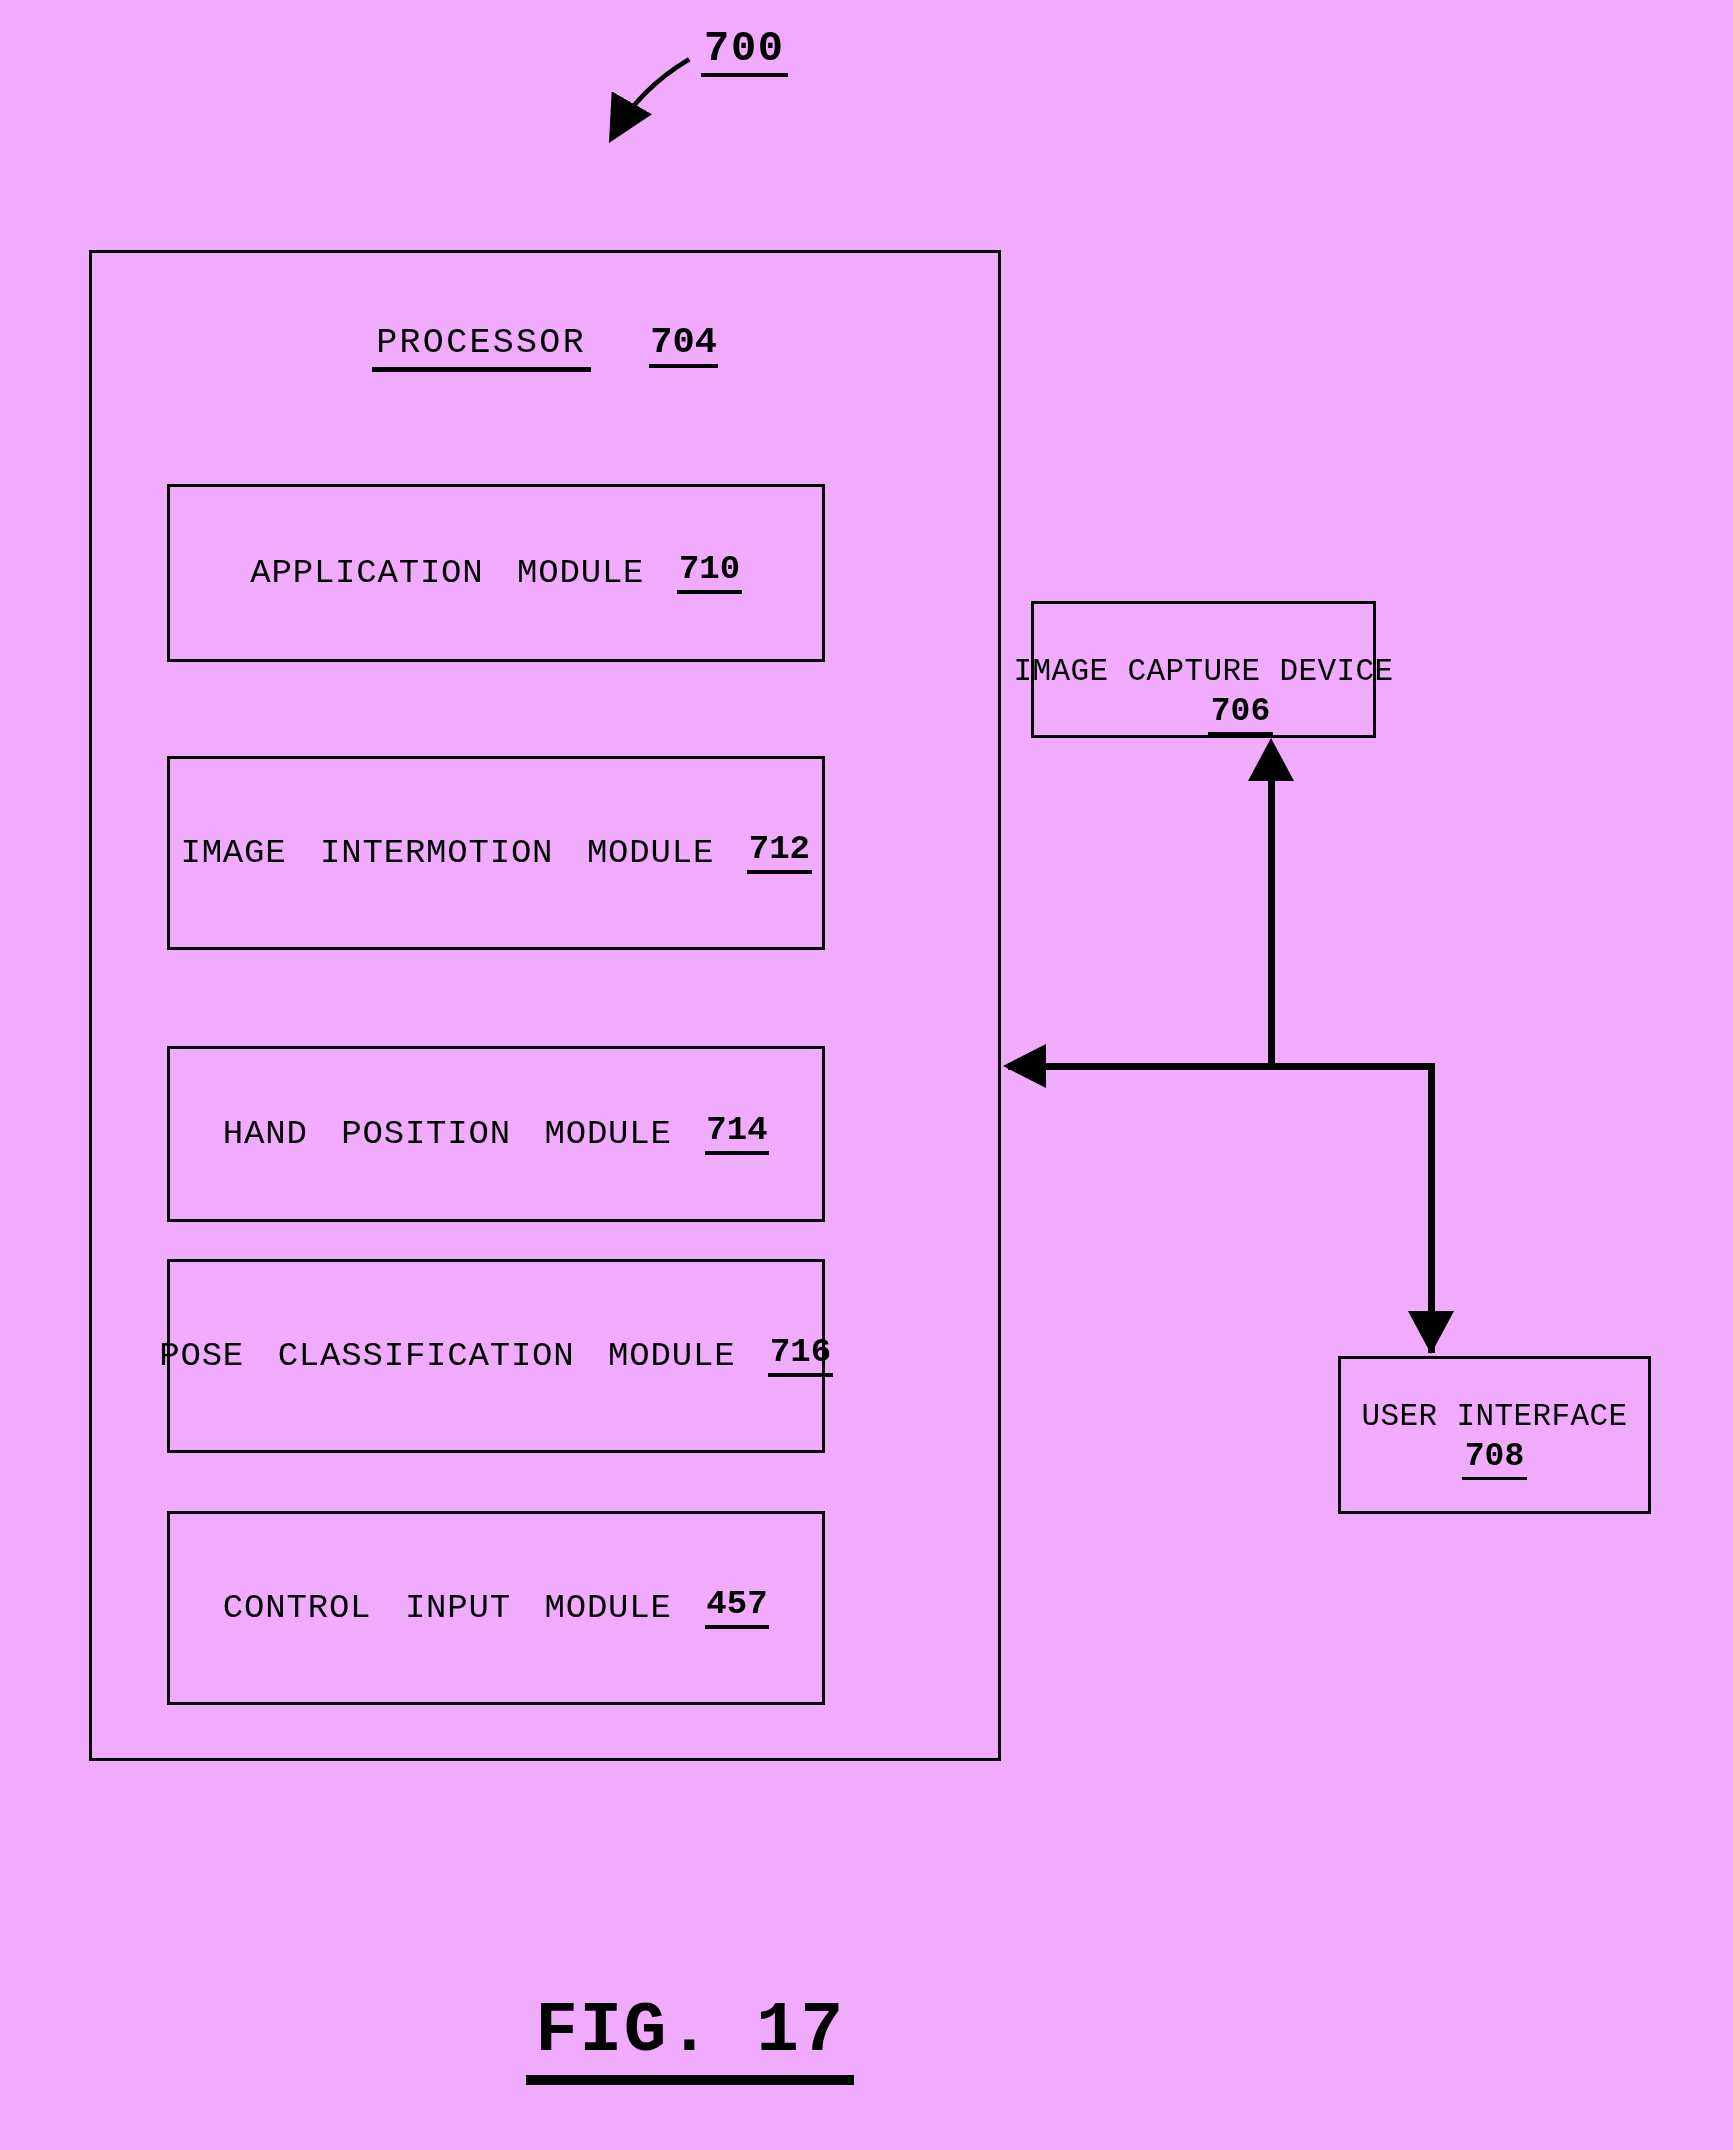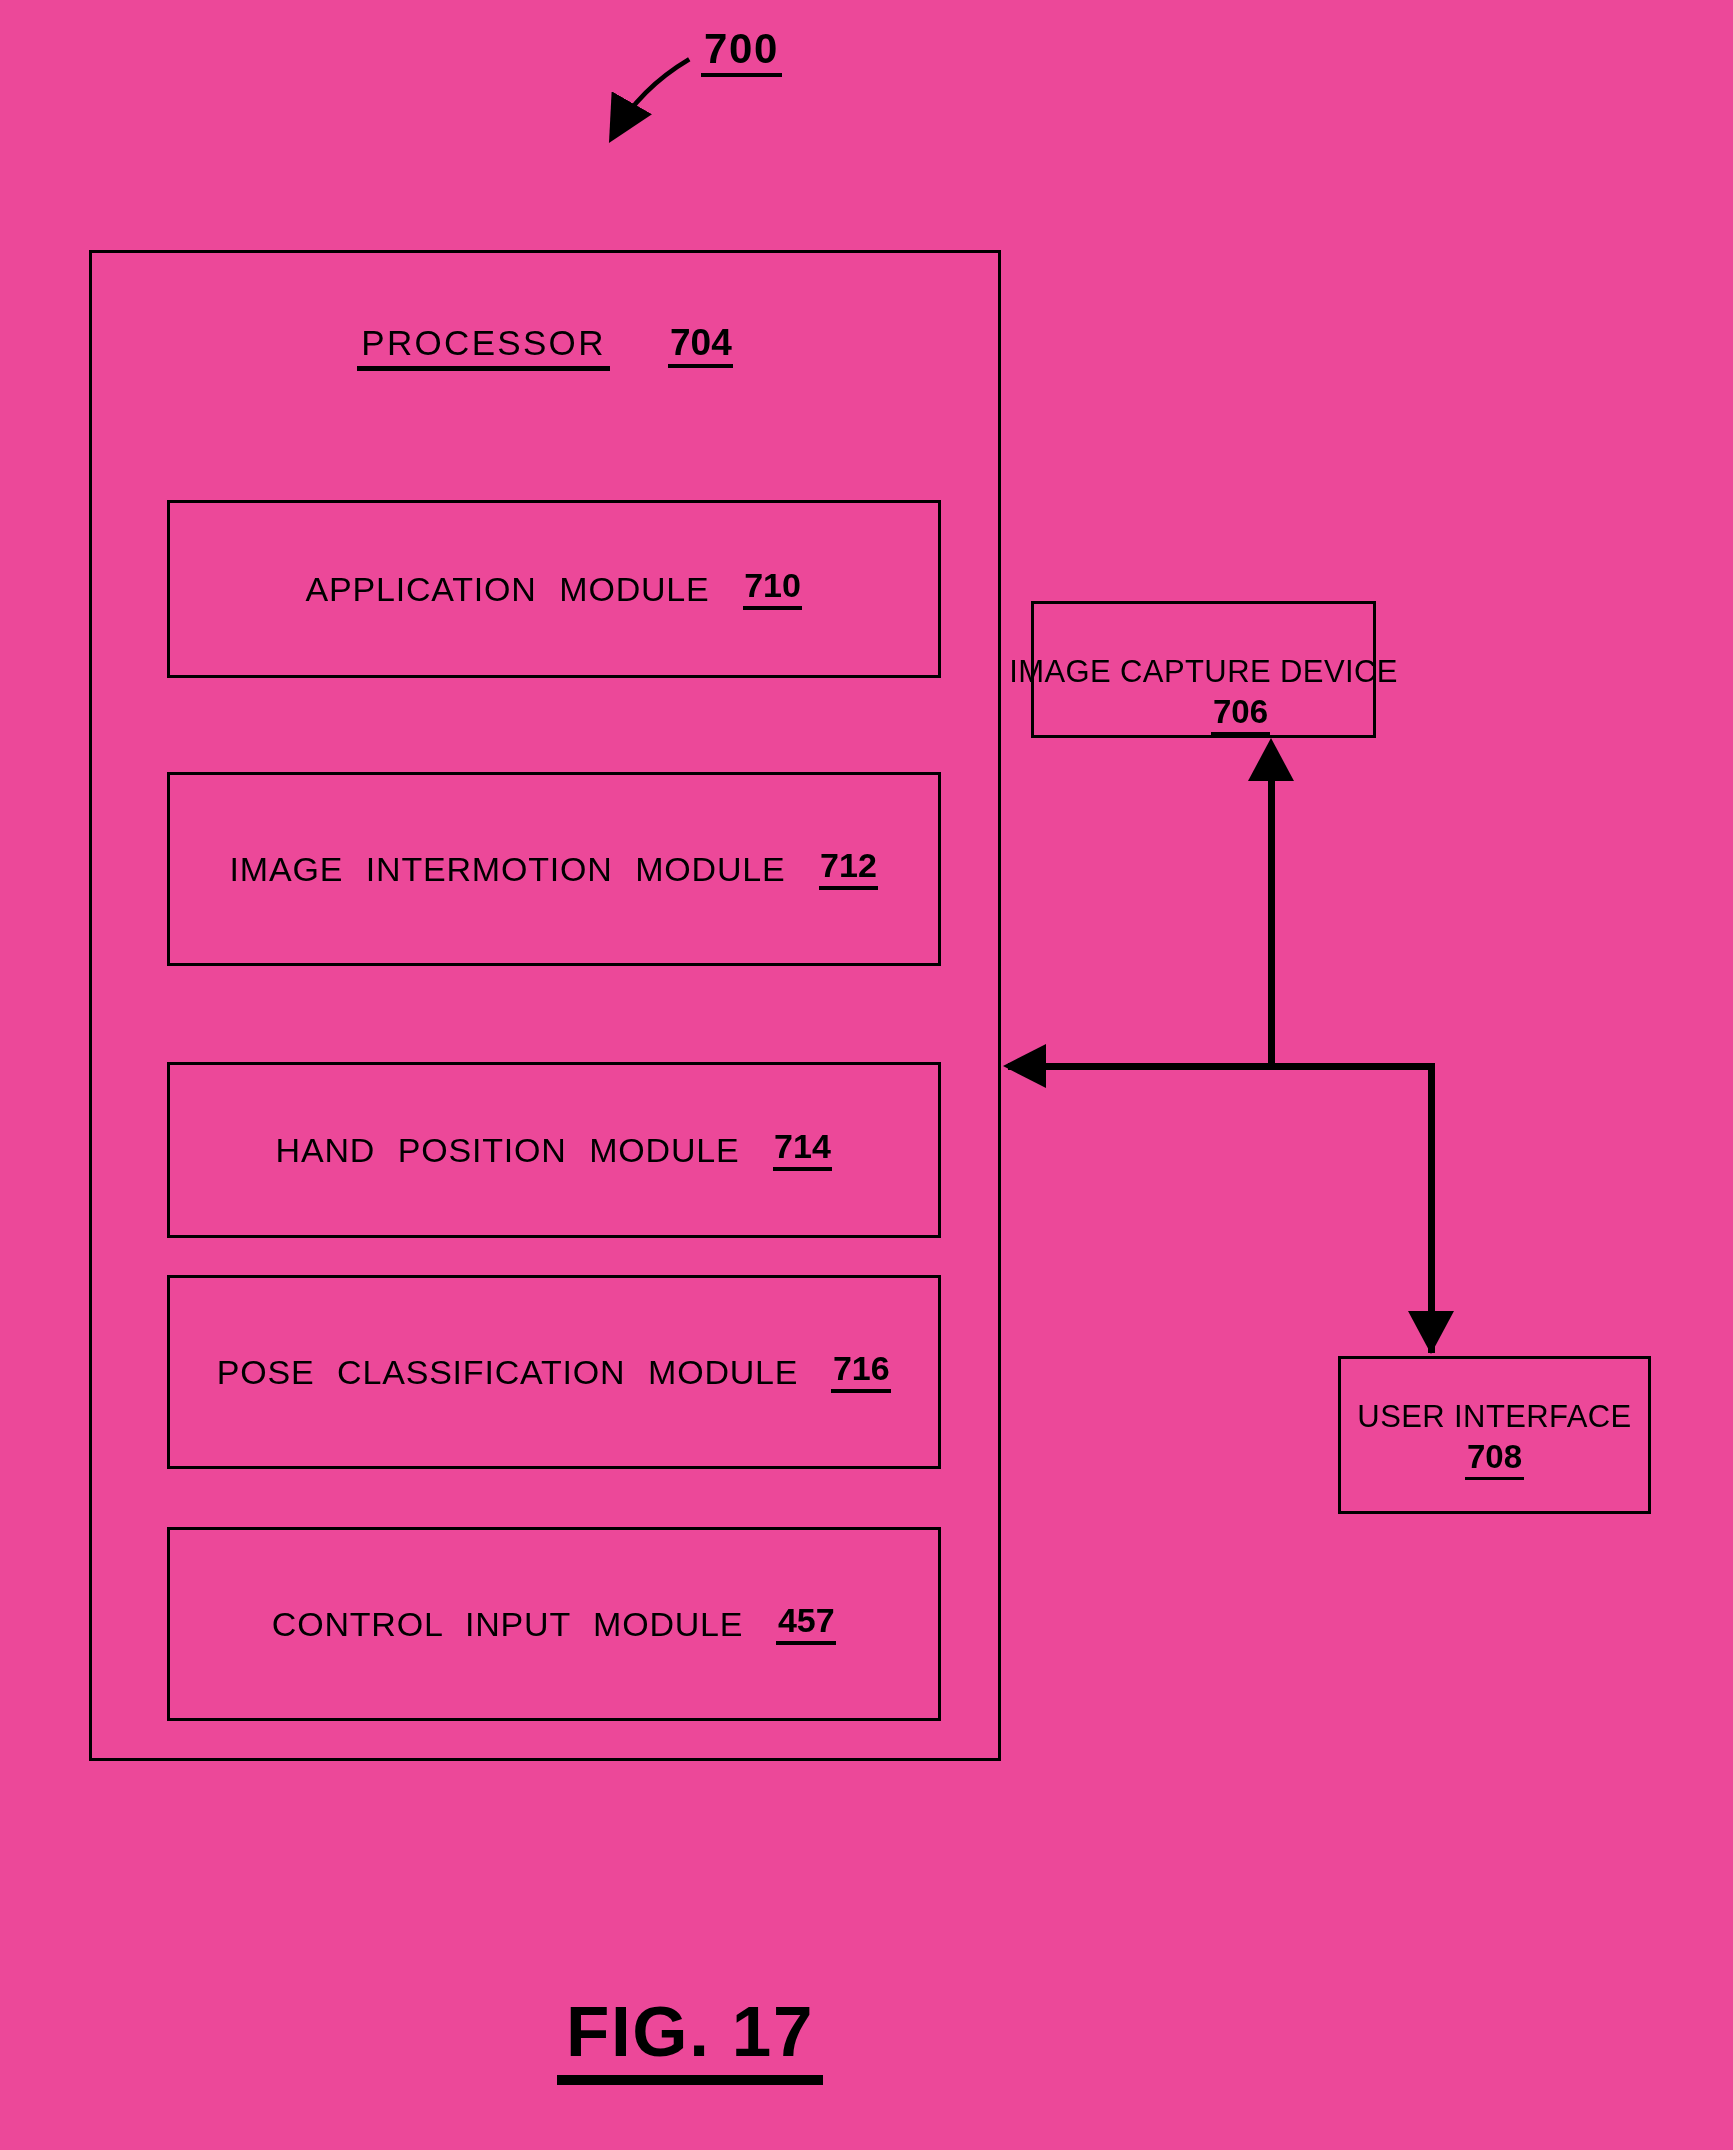"700" #figure-canvas { background: #ec4899 -> #f0abfc; font-family: Liberation Sans, sans-serif -> Liberation Mono, monospace }
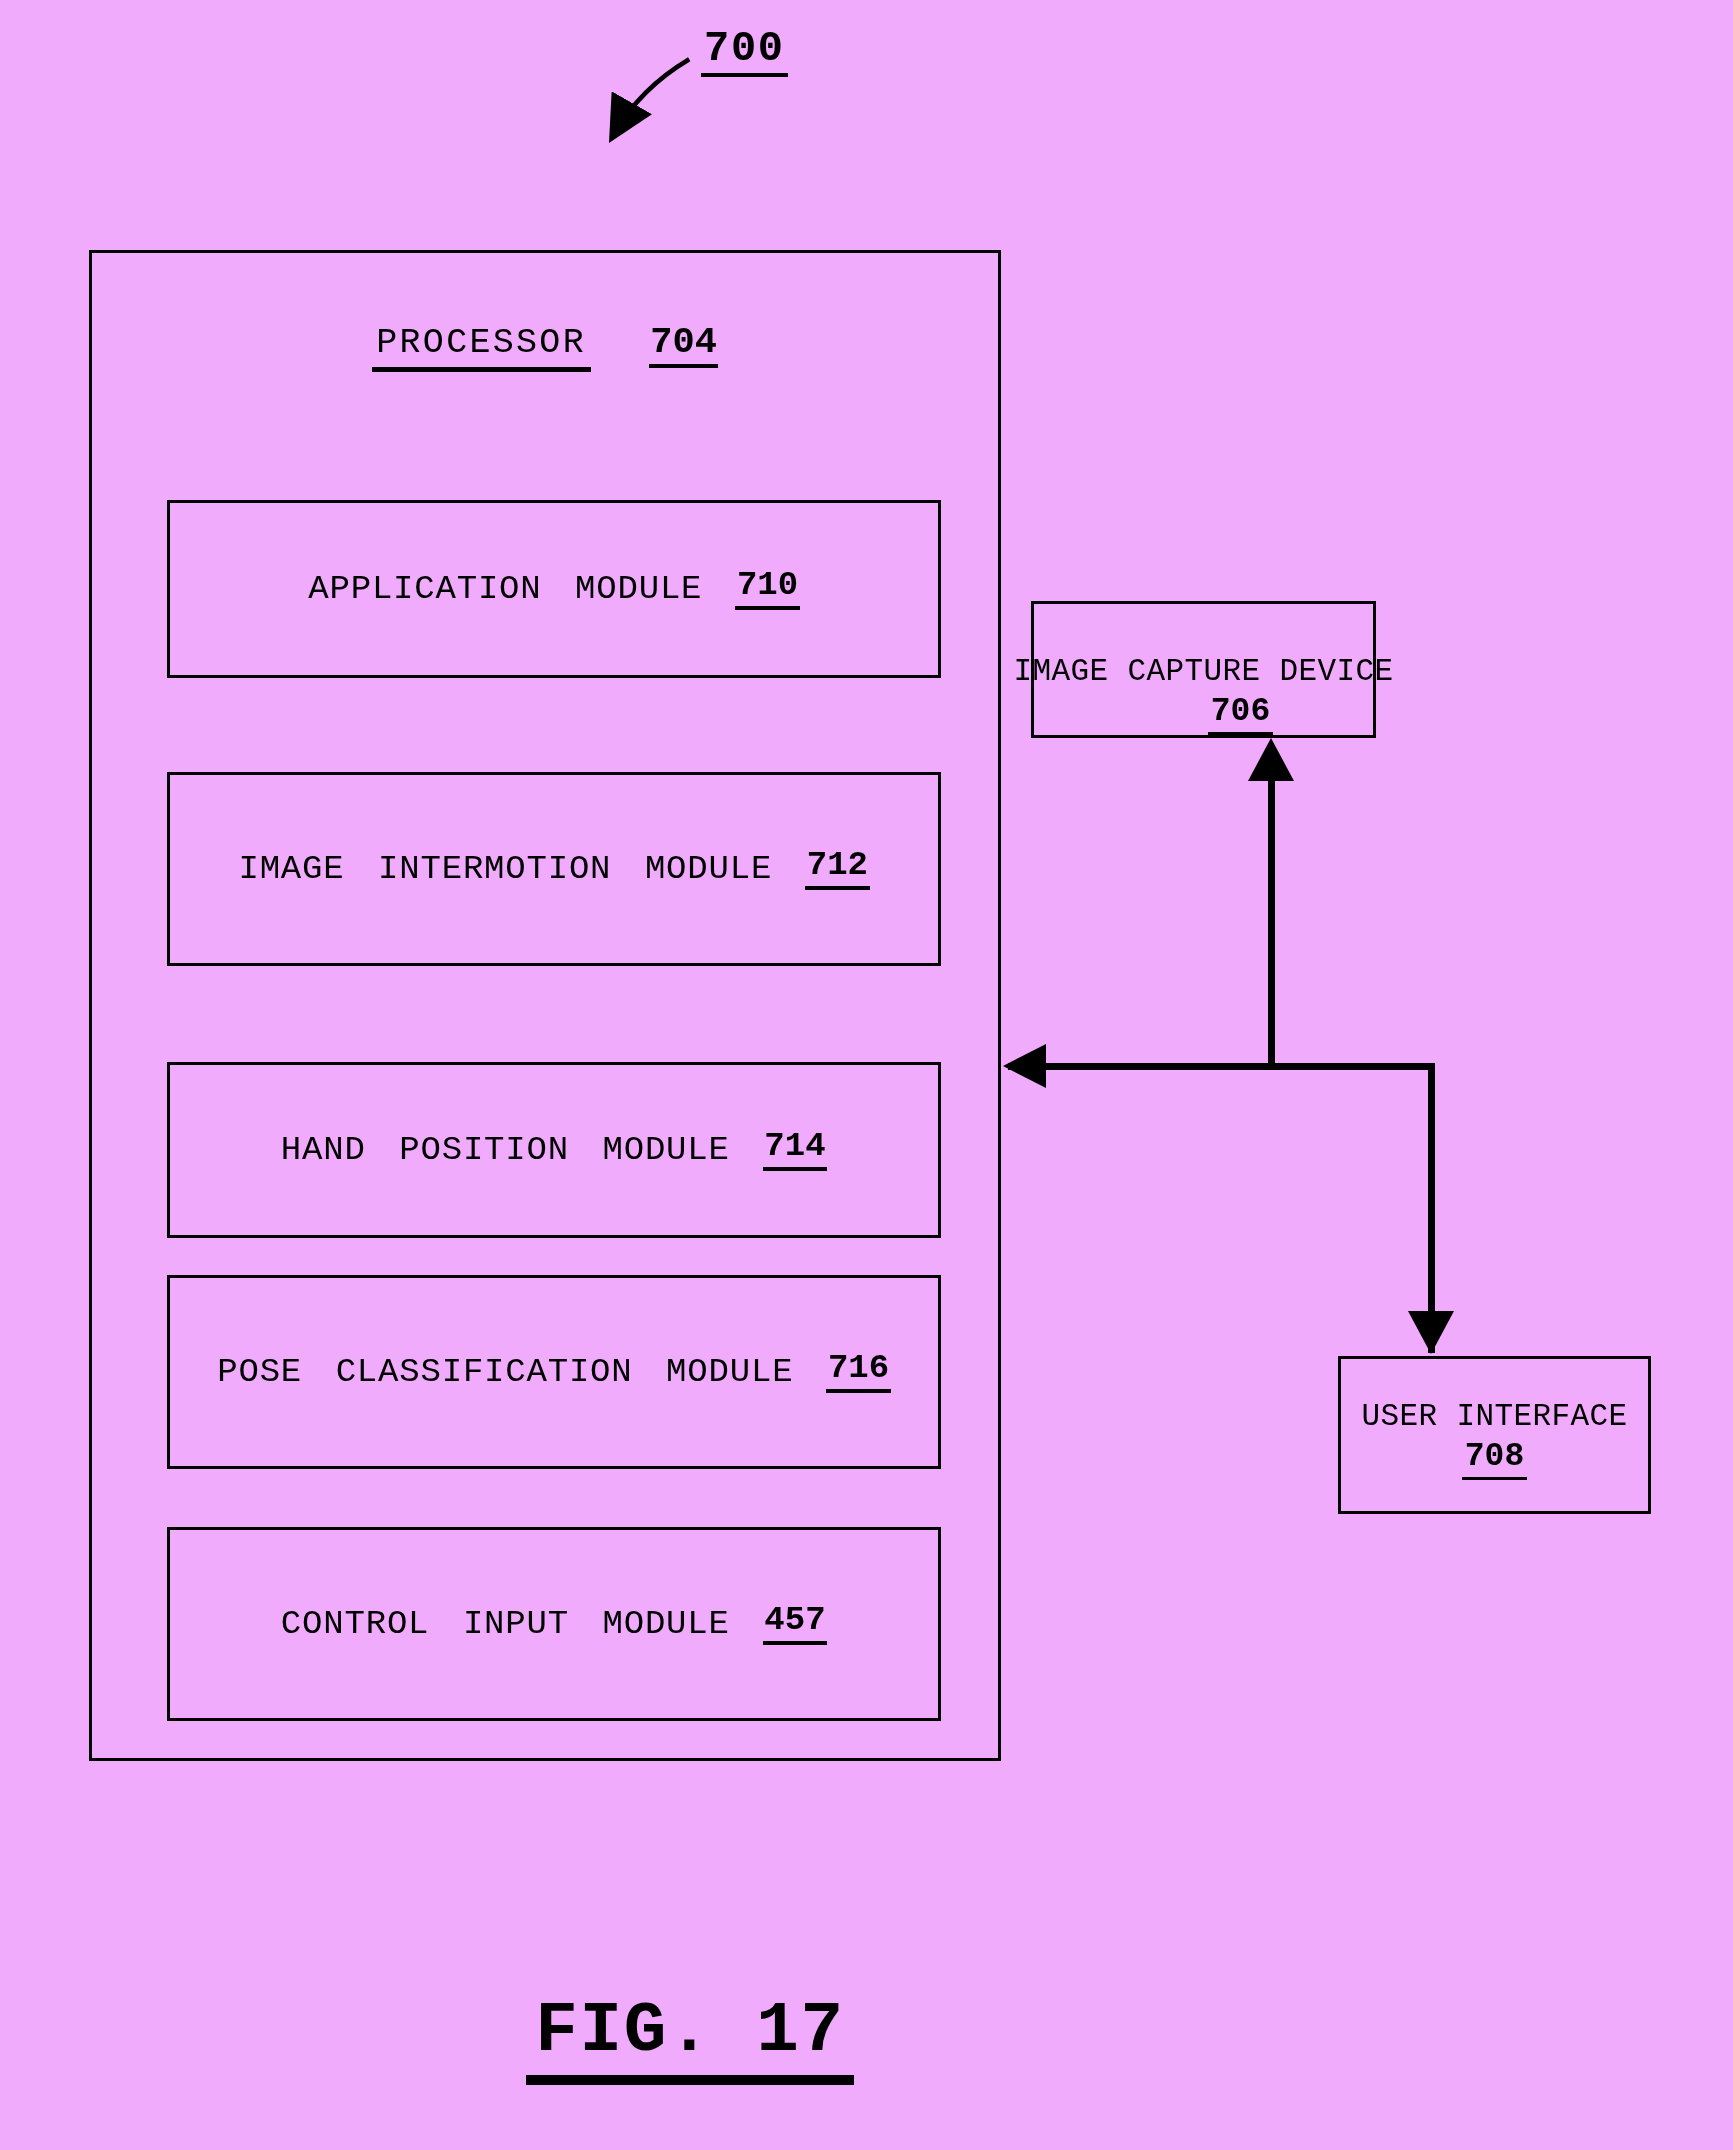"APPLICATION MODULE" .module-box { margin-top: 16px -> none; width: 774px -> 658px }
